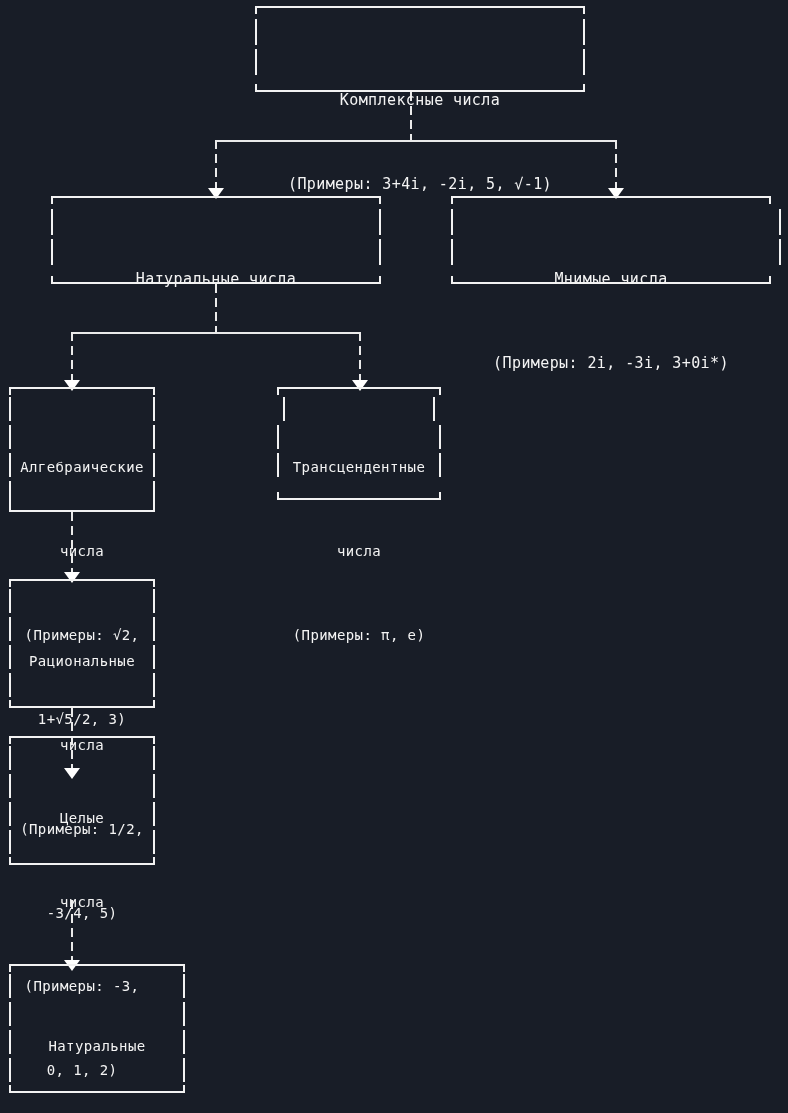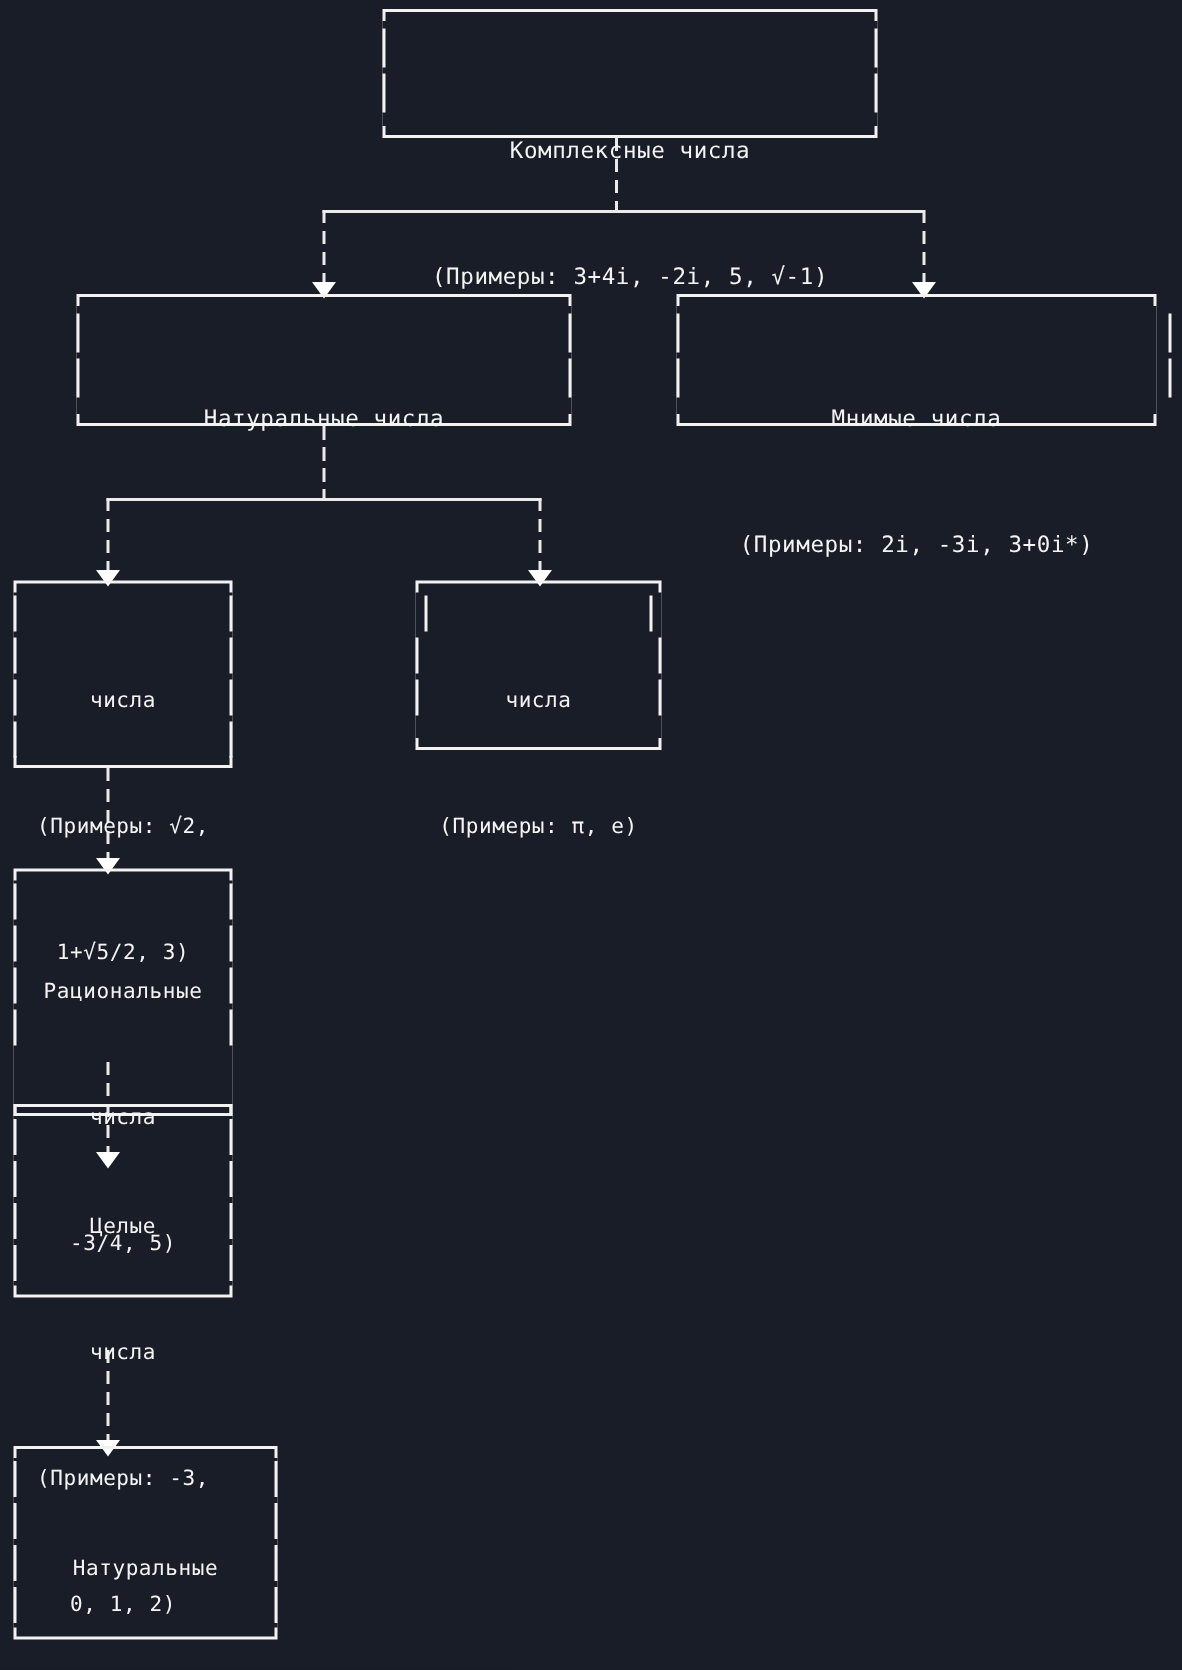"Алгебраические" div { html: none -> <div>Алгебраические</div> }
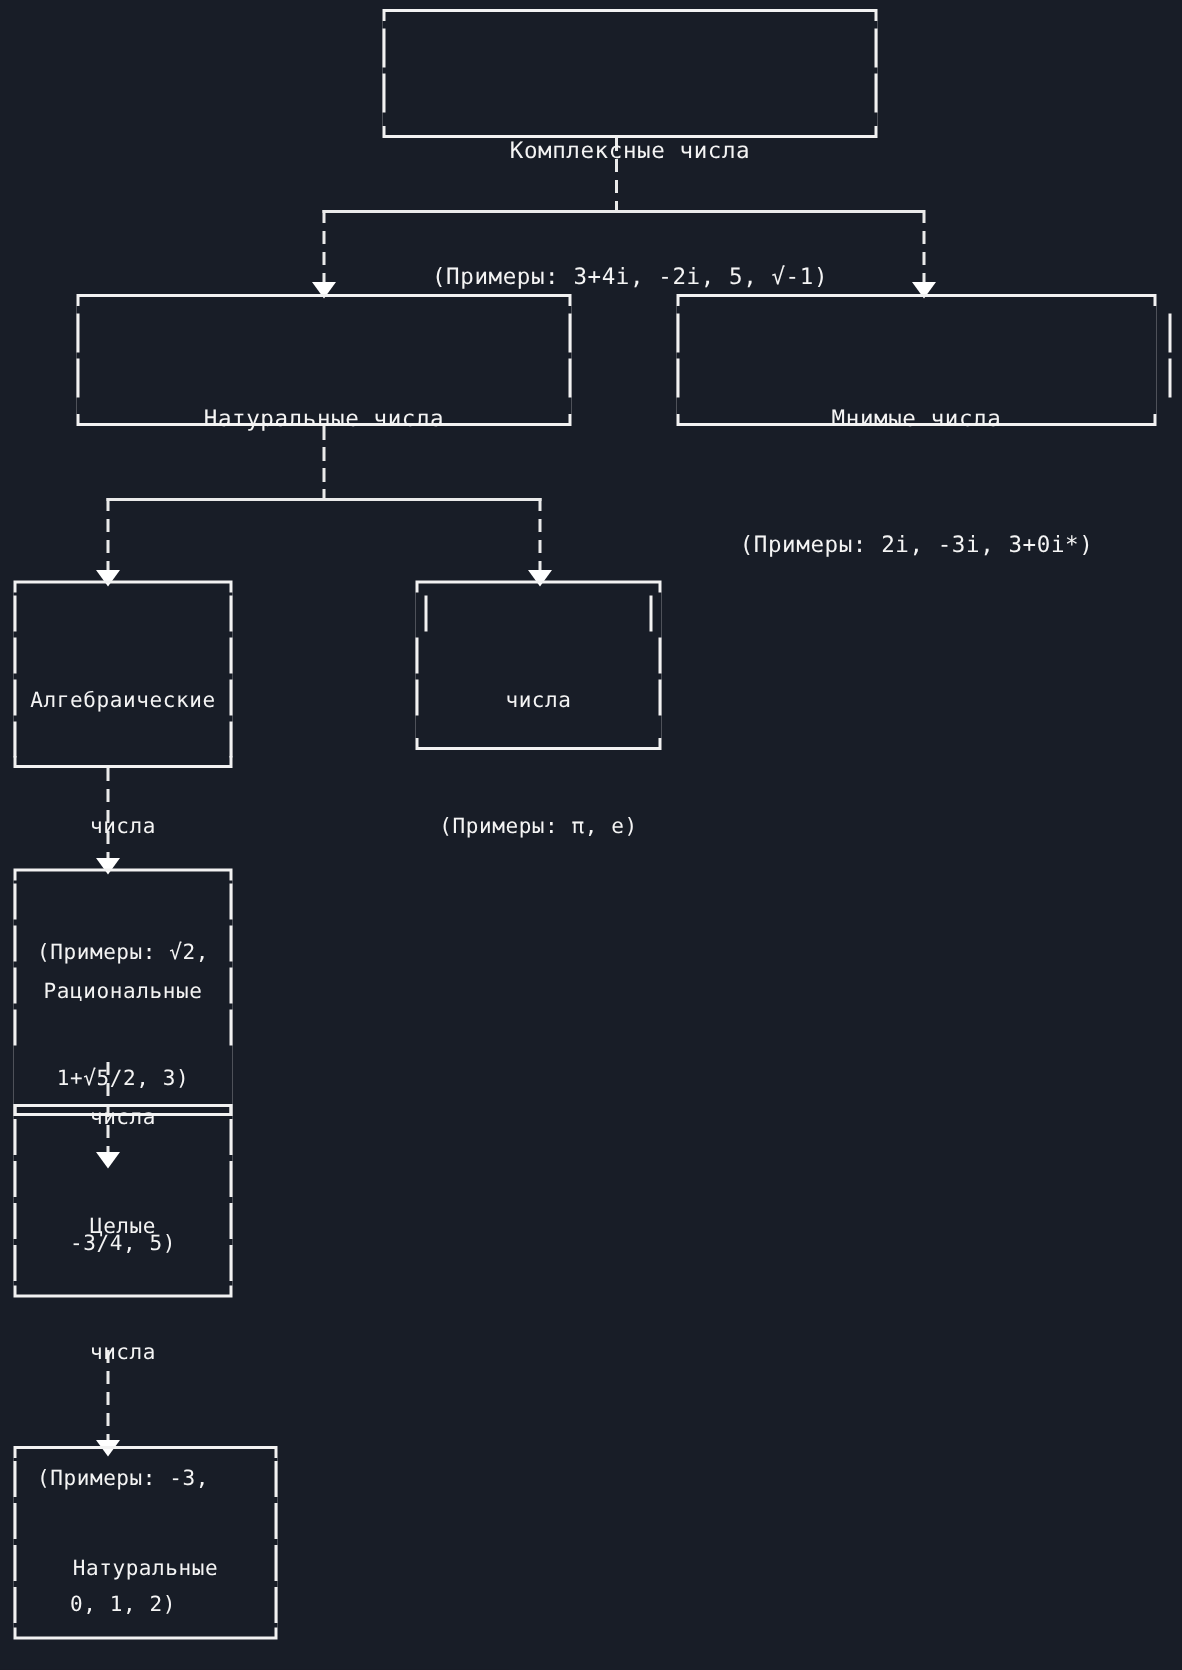"Трансцендентные" div { html: none -> <div>Трансцендентные</div> }
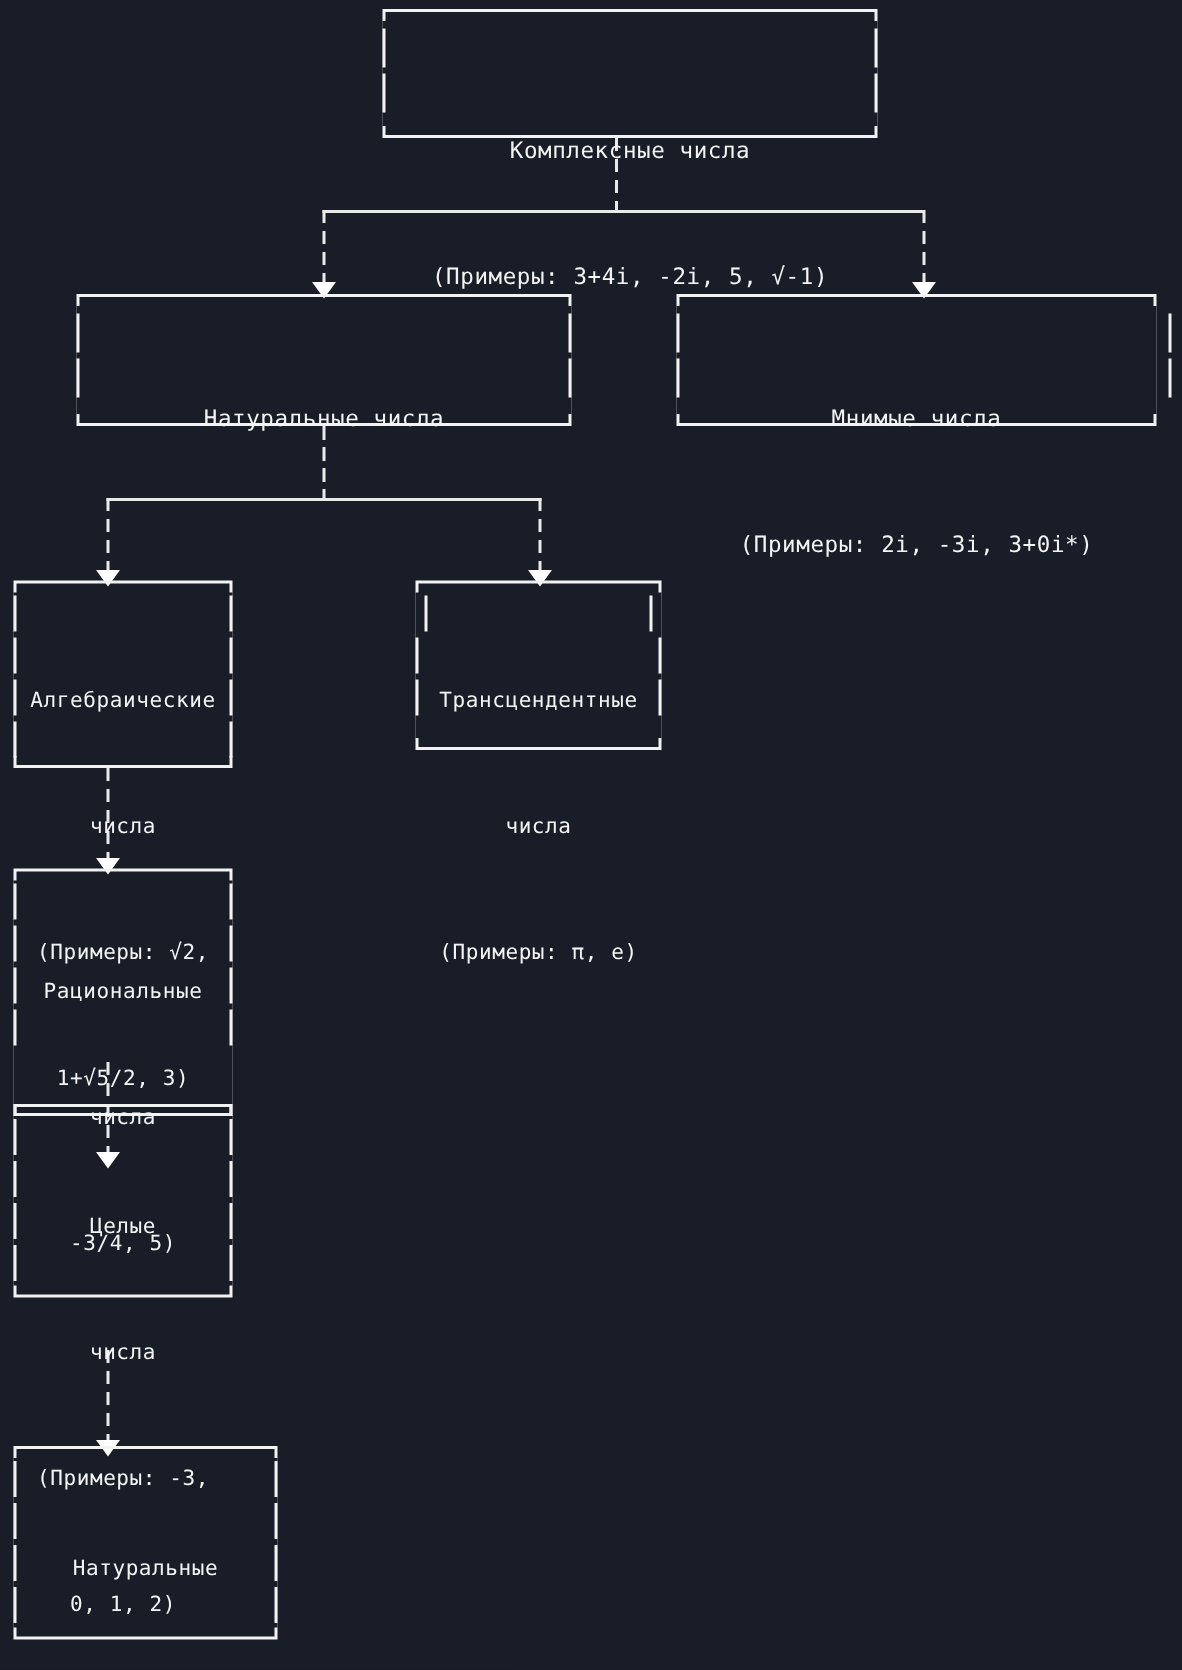"Рациональные" div.node { height: 165px -> 129px }
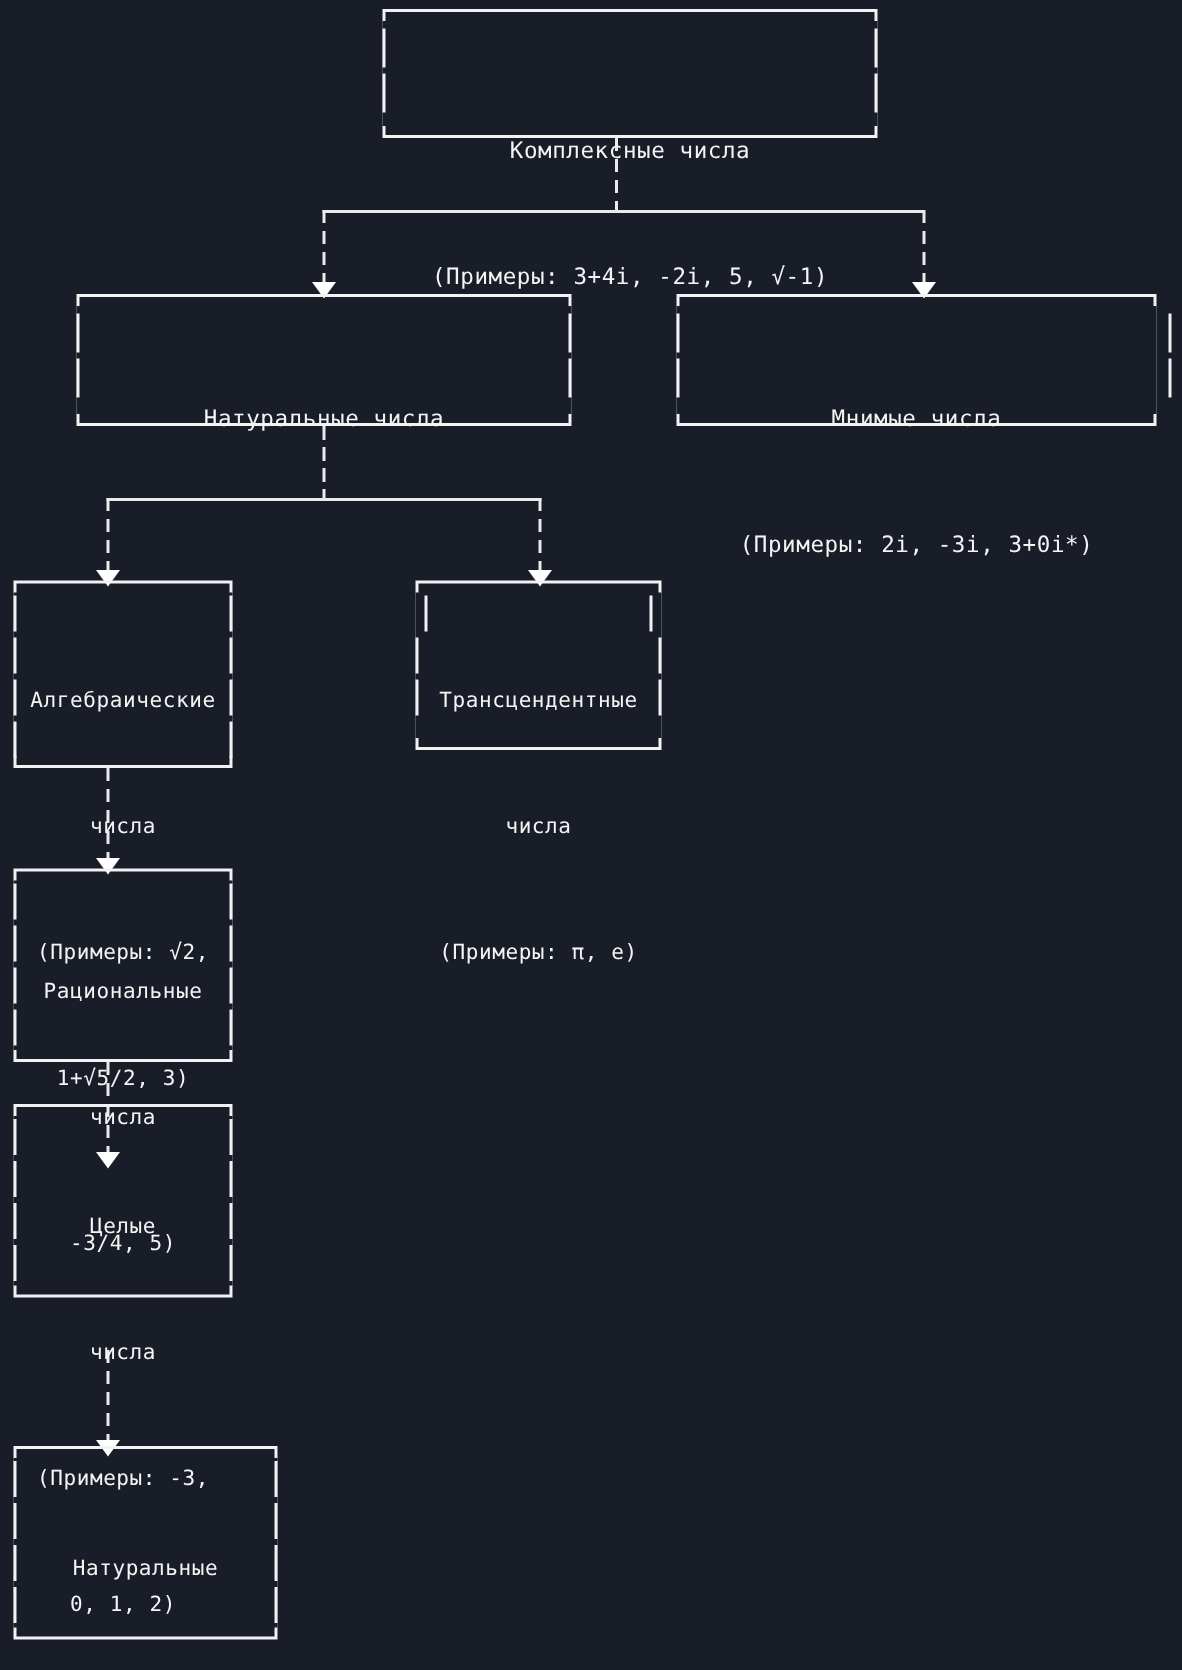"(Примеры: 1/2," div { html: none -> <div>(Примеры: 1/2,</div> }
